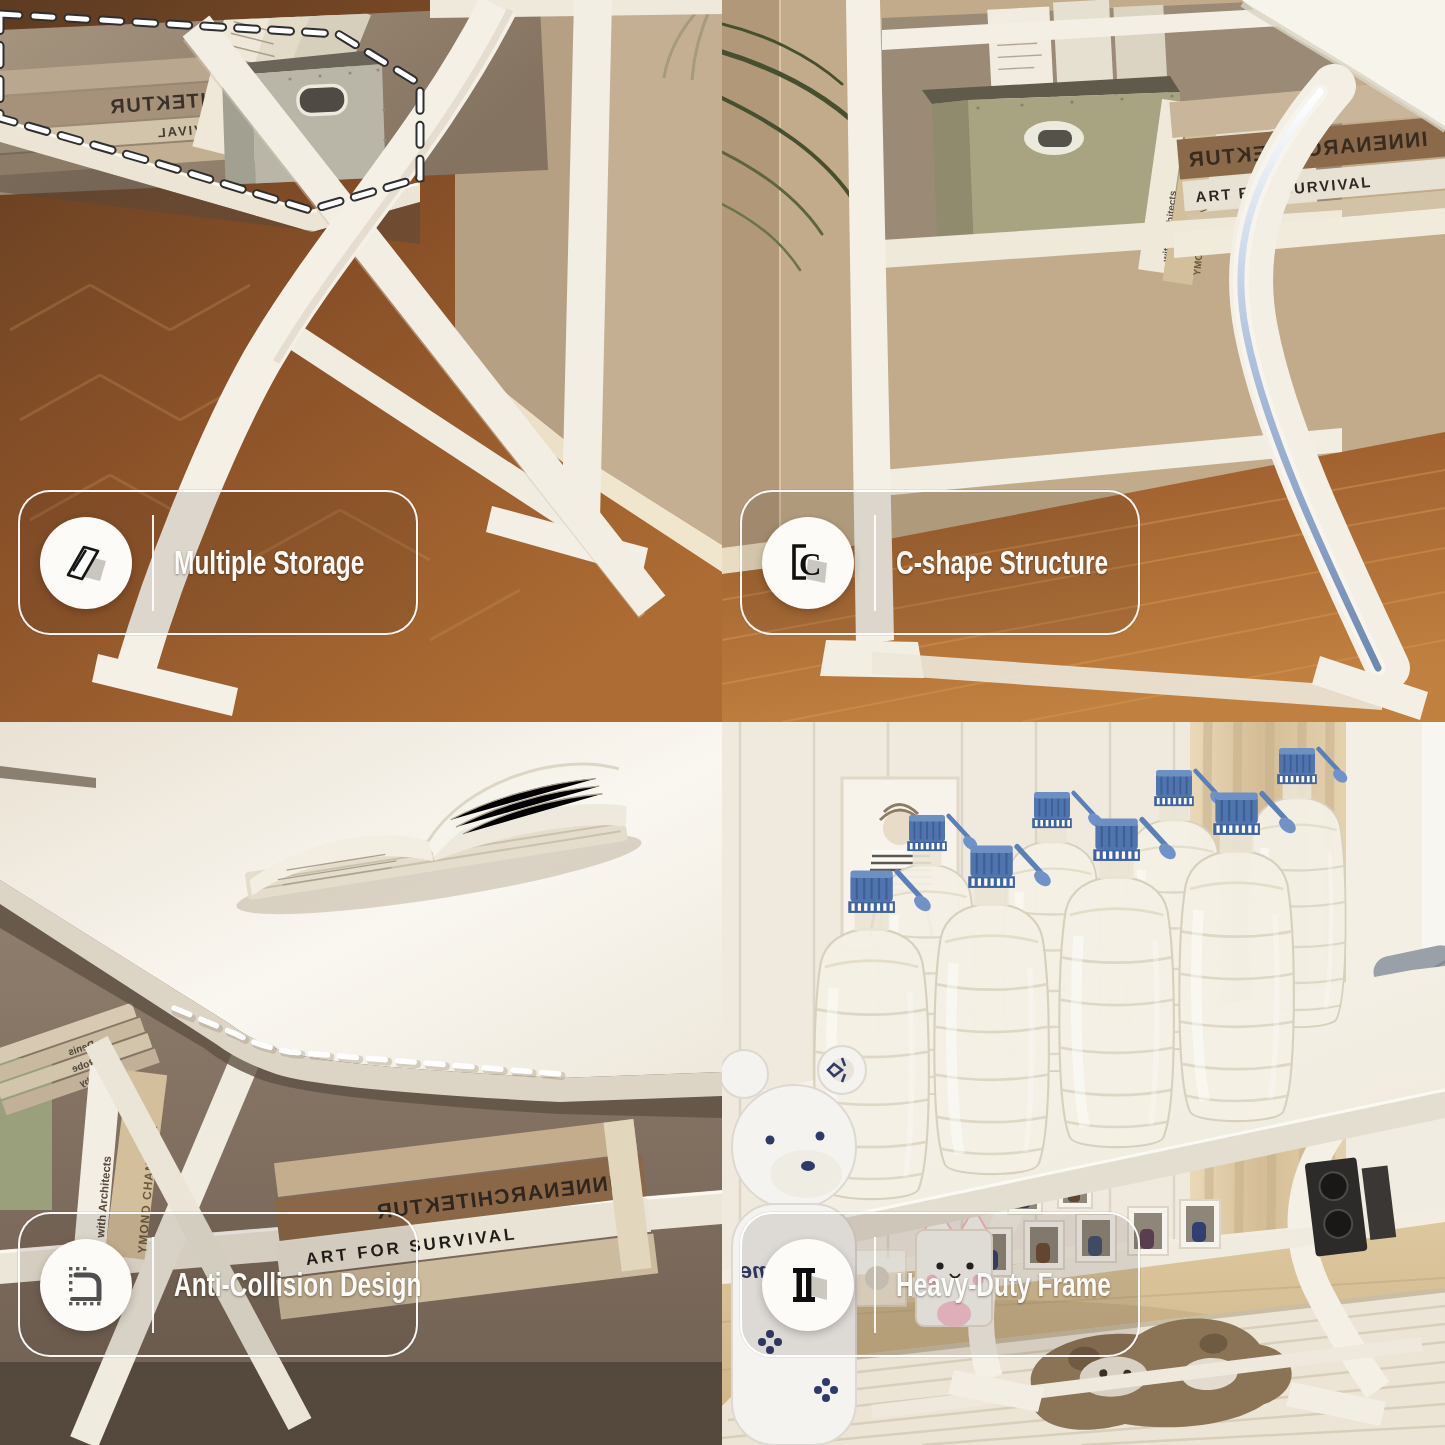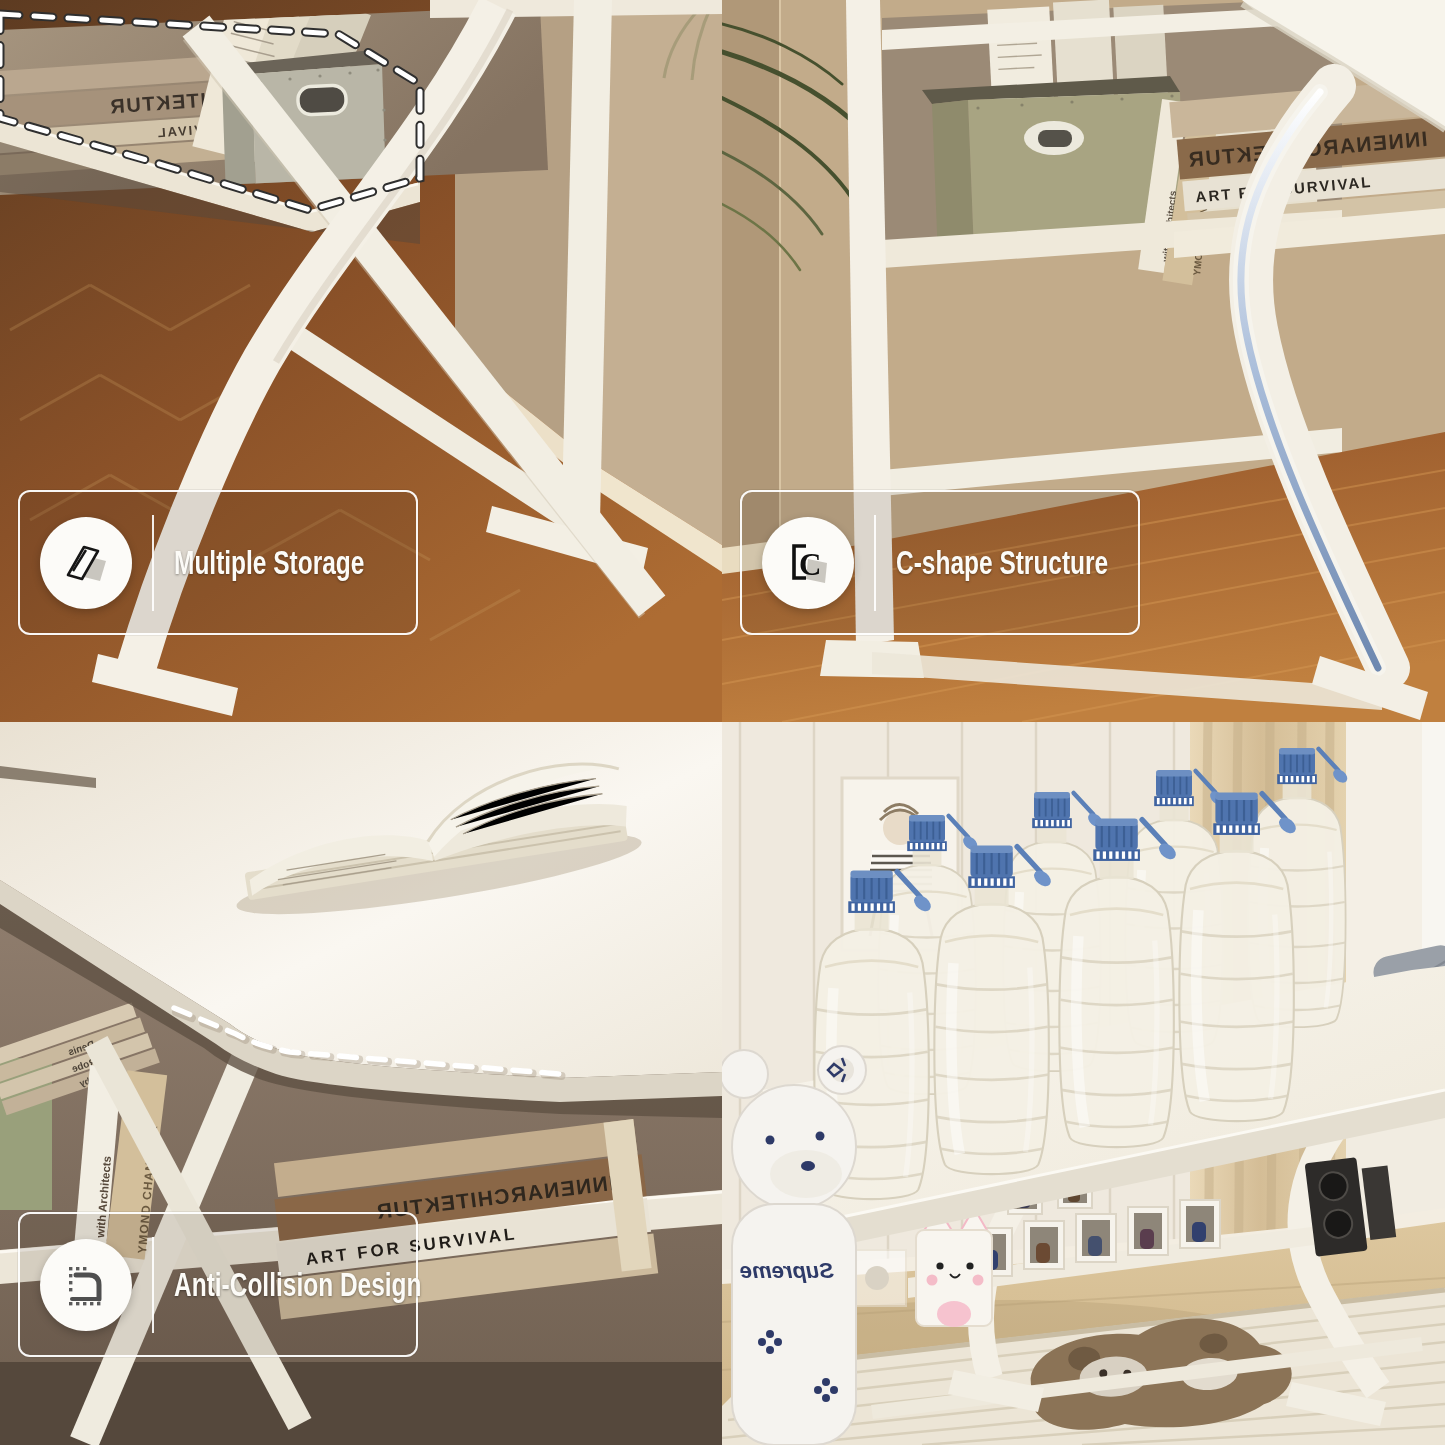"Multiple Storage" .pill { border-radius: 12px -> 32px }
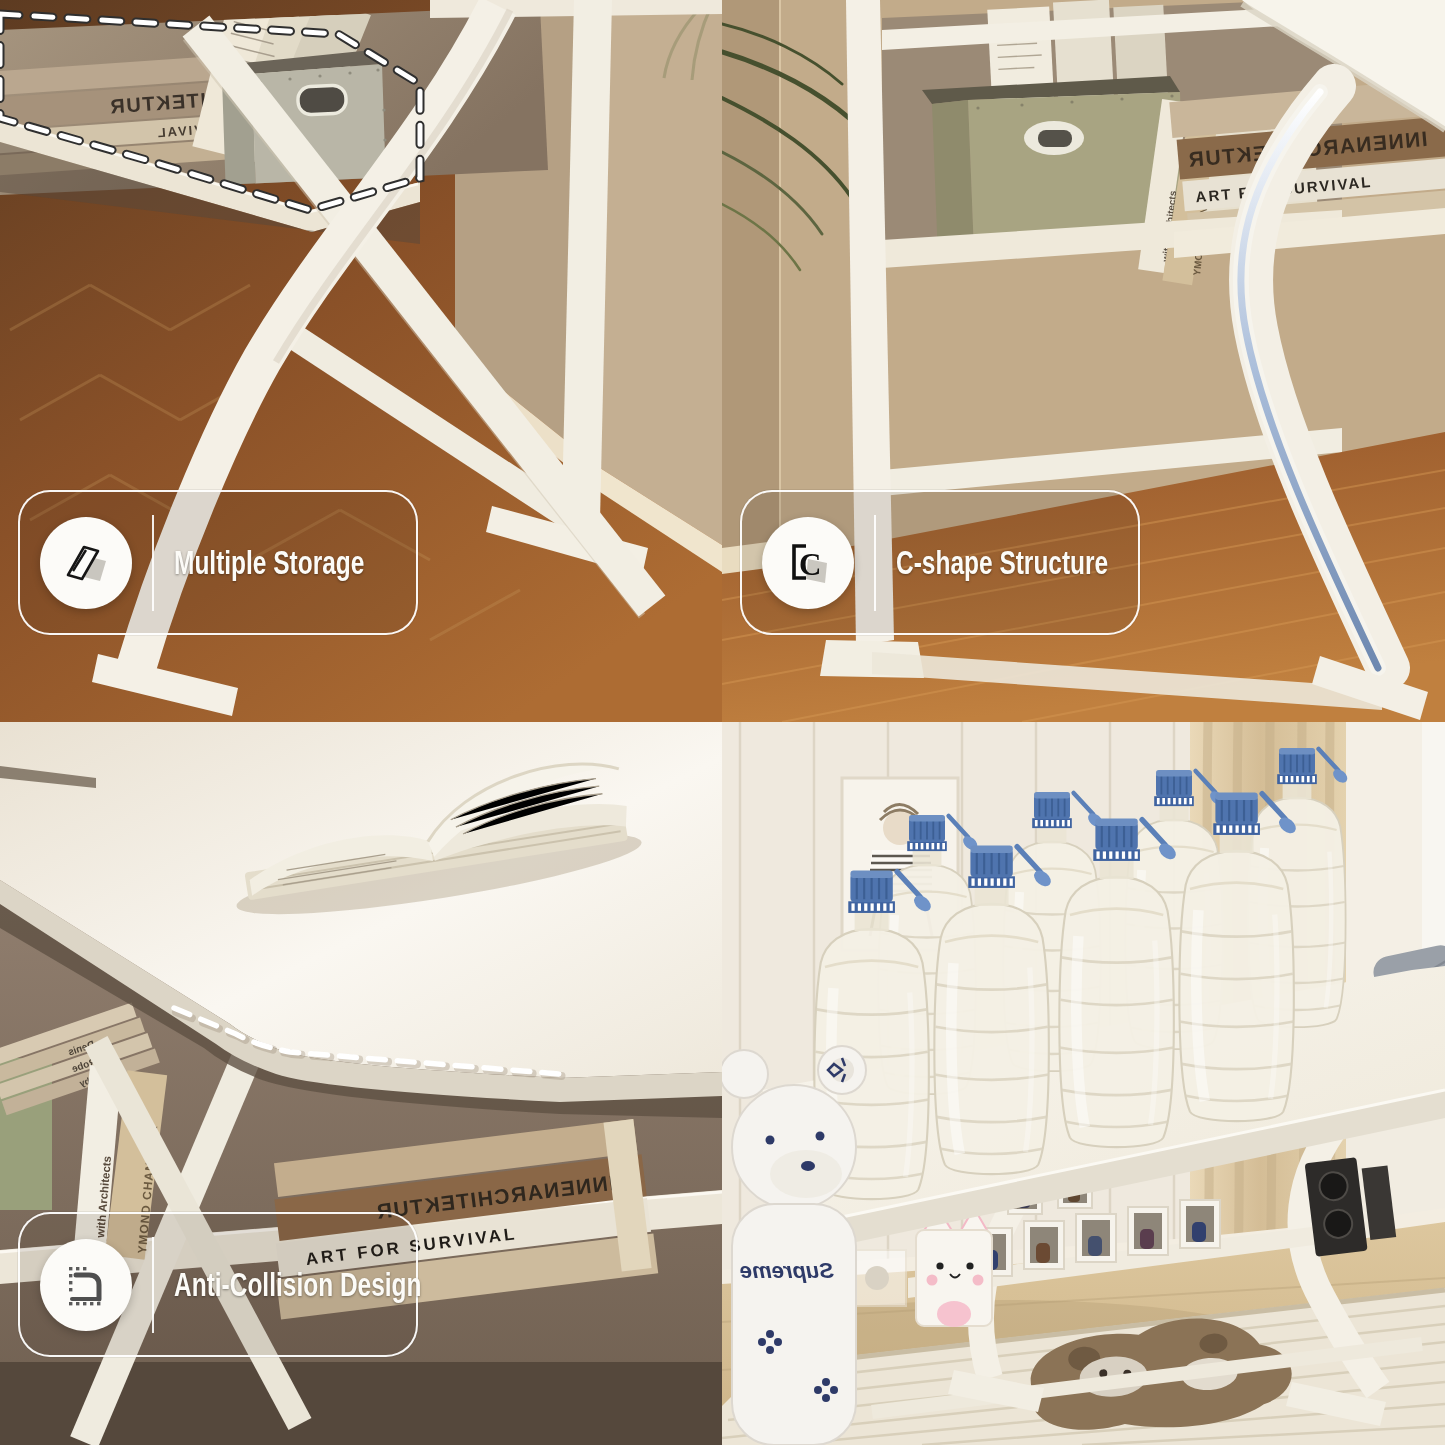"Heavy-Duty Frame" div.pill { html: none -> <div> <div> <svg> <polygon></polygon> <g> <rect></rect> <rect></rect> <rect></rect> <rect></rect> </g> </svg> </div> <div></div> <div>Heavy-Duty Frame</div> </div> }
